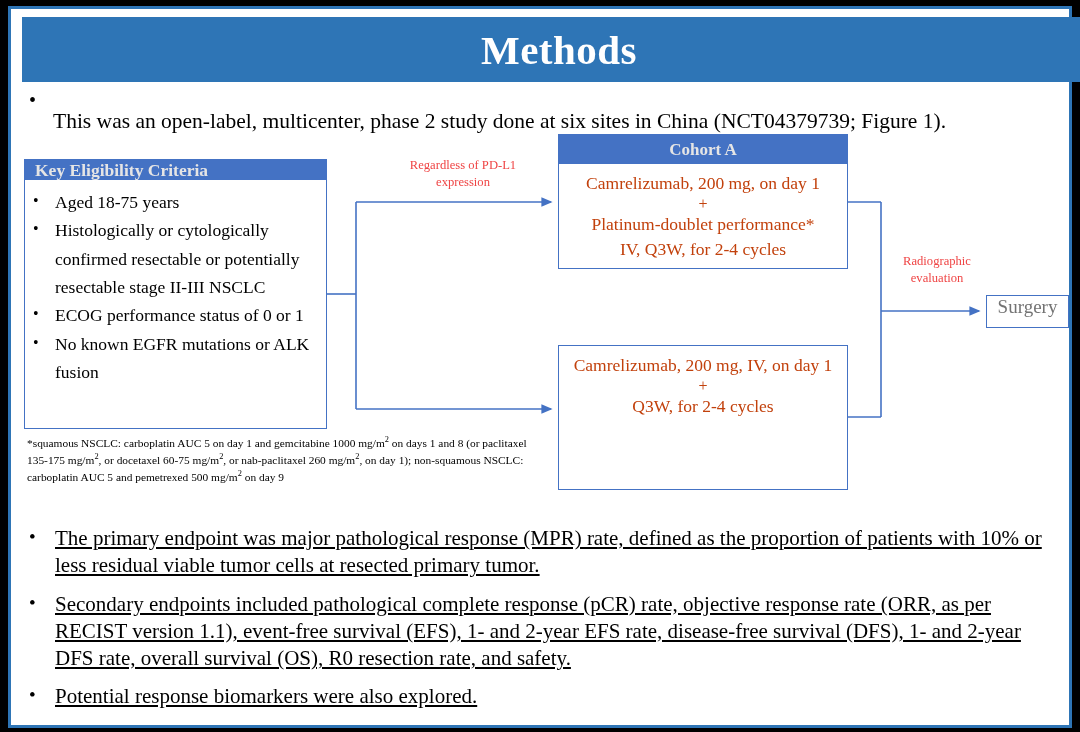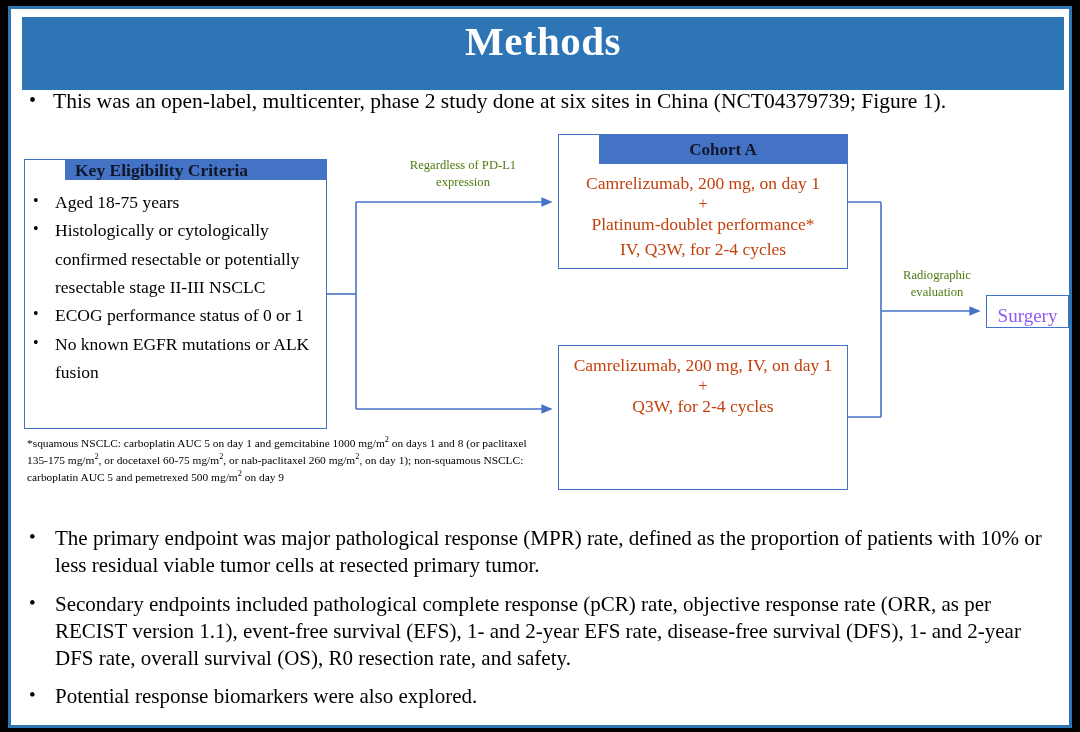"Methods" .title-bar { align-items: none -> center; height: 73px -> 65px; padding-left: none -> 16px }
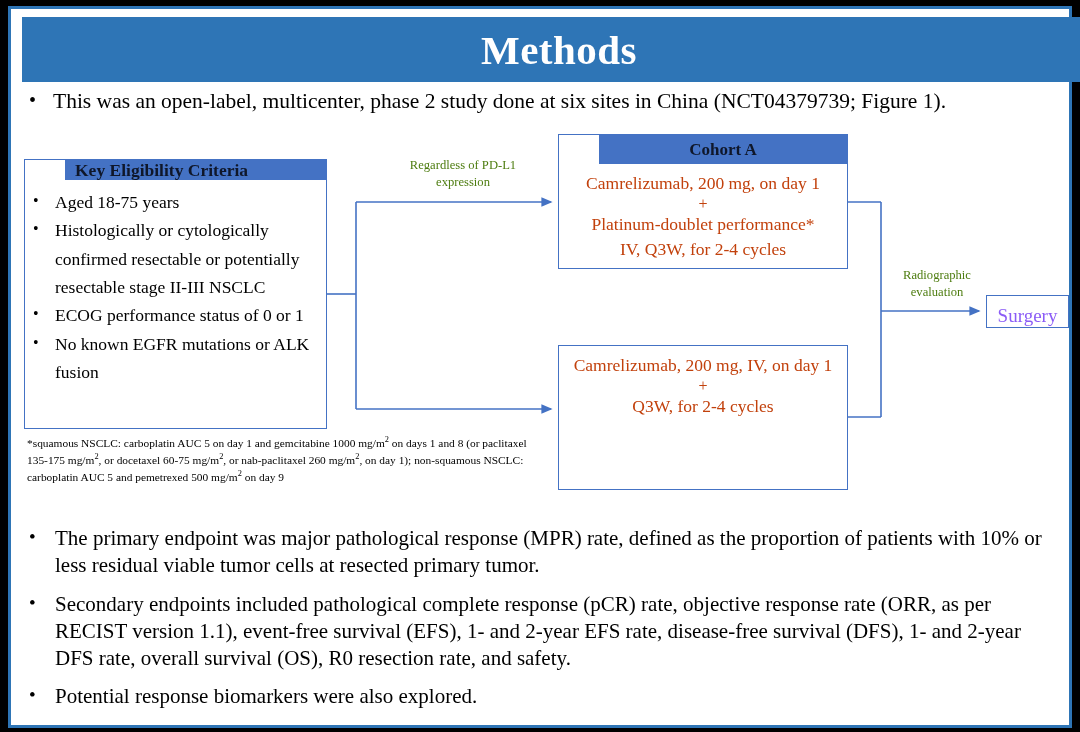"This was an open-label, multicenter," .bullet-text { margin-top: none -> 20px }
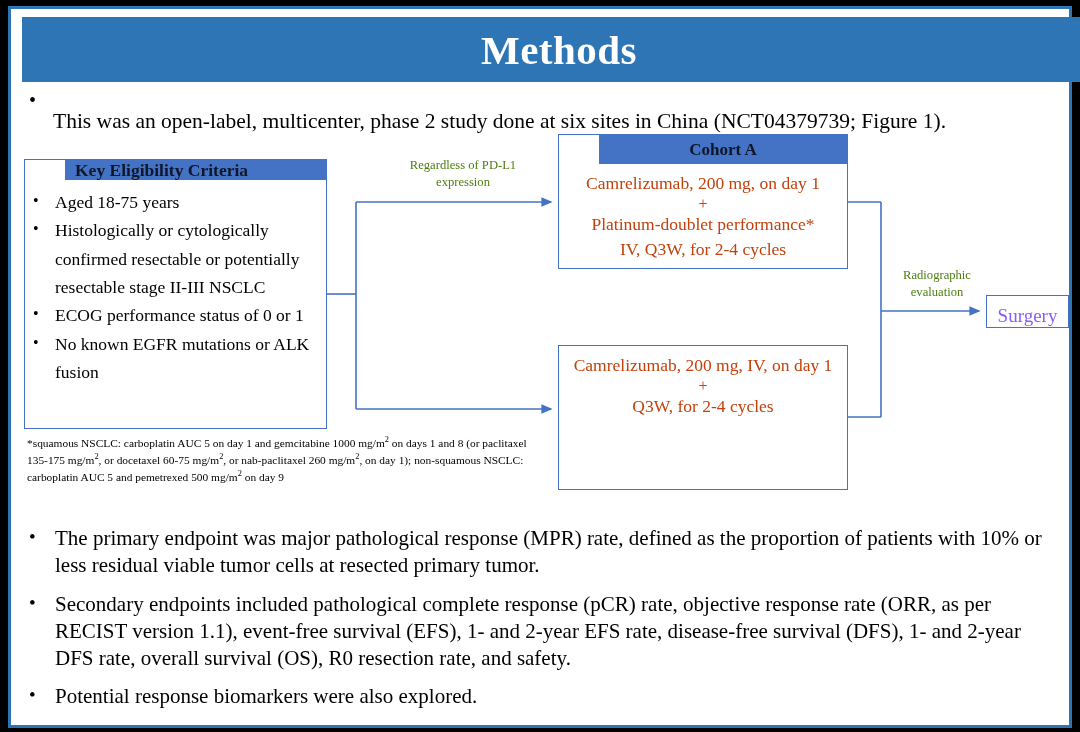"Cohort A" .box-header { color: #0f172a -> #e5e5e5; margin-left: 40px -> none }
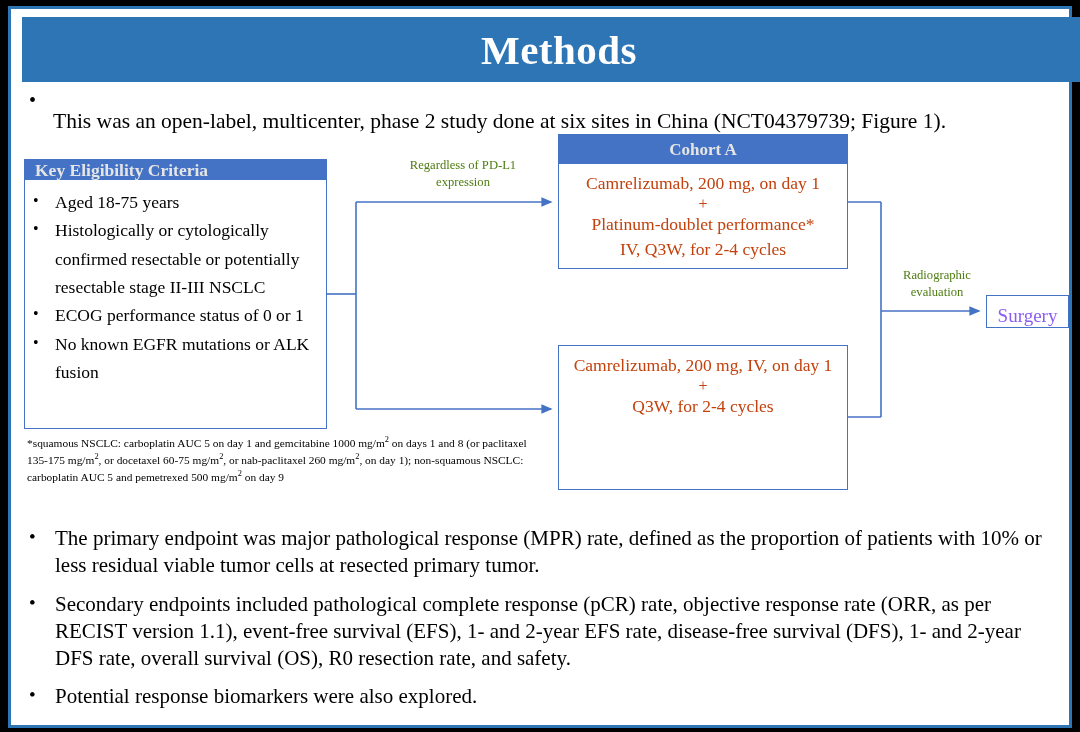"Regardless of PD-L1 expression" .annot { color: #4d7c0f -> #ef4444 }
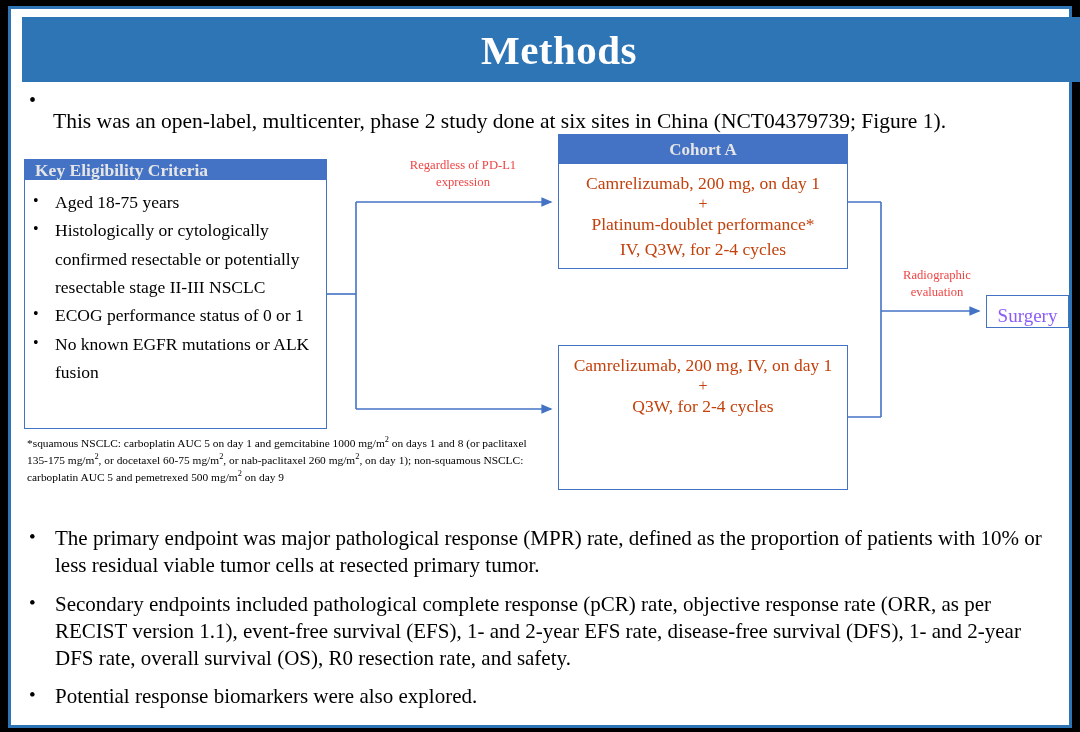"Radiographic evaluation" #annot-surgery { top: 148px -> 134px }
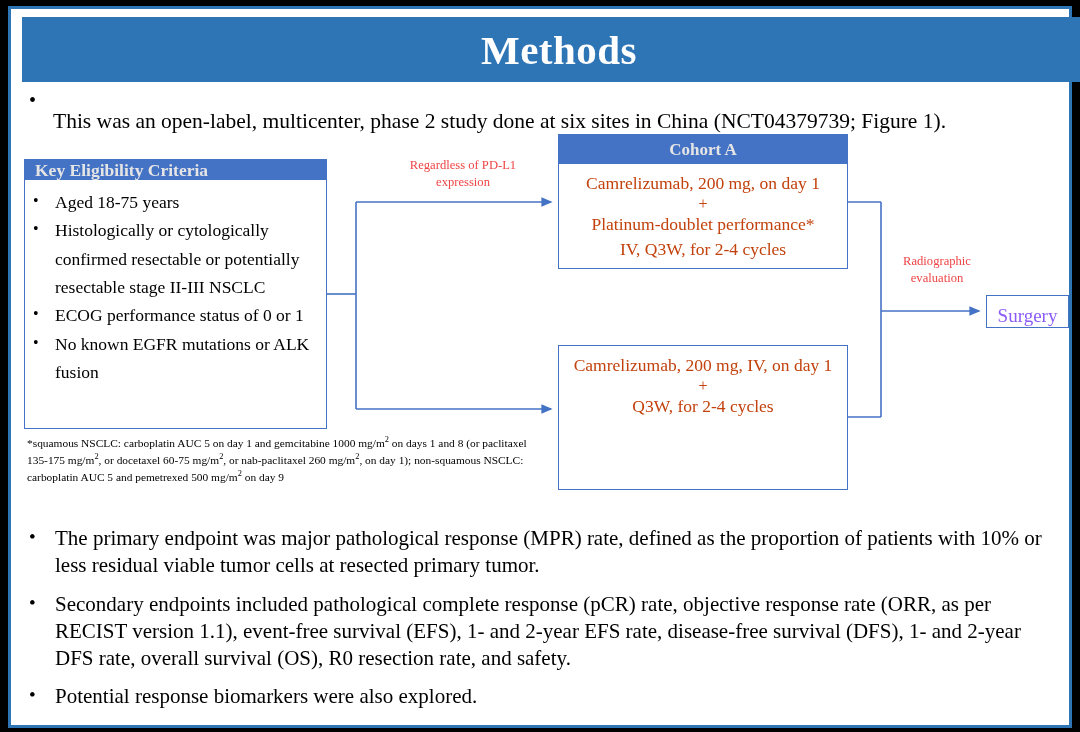"Surgery" #surgery-box { align-items: flex-end -> flex-start; color: #8b5cf6 -> #737373 }
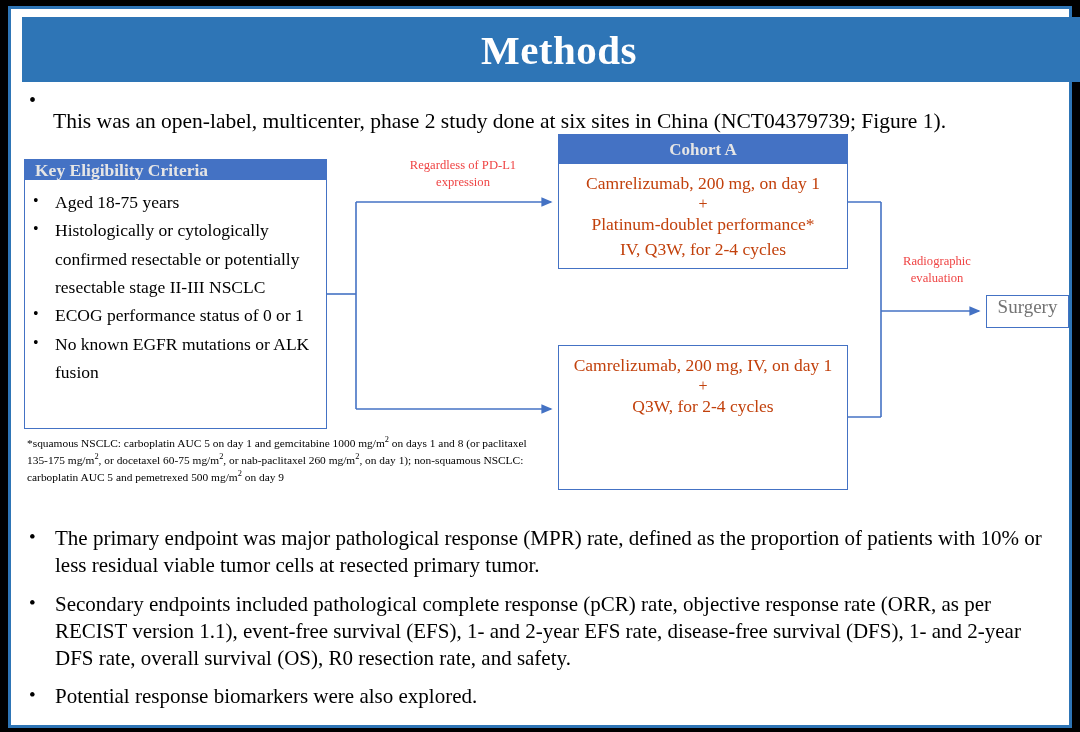"The primary endpoint was major" .bb-item .bt { text-decoration: none -> underline }
